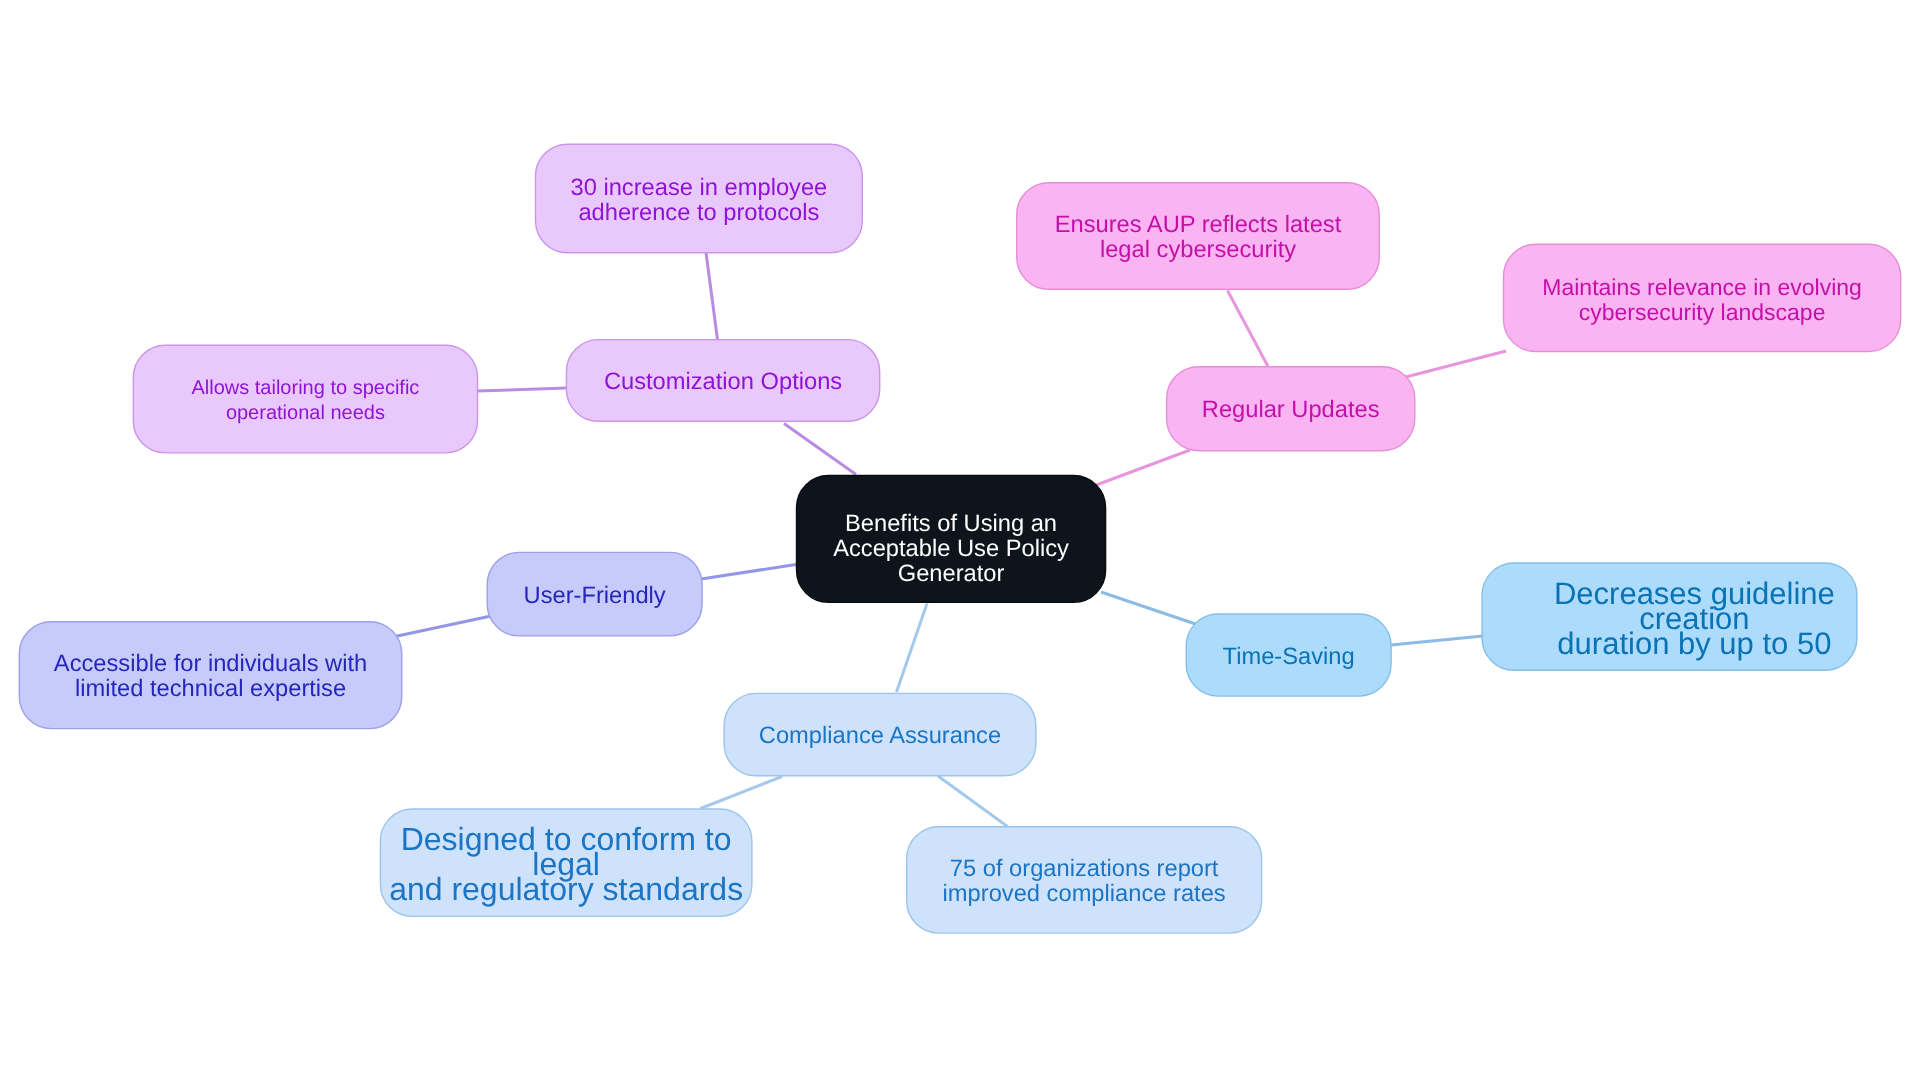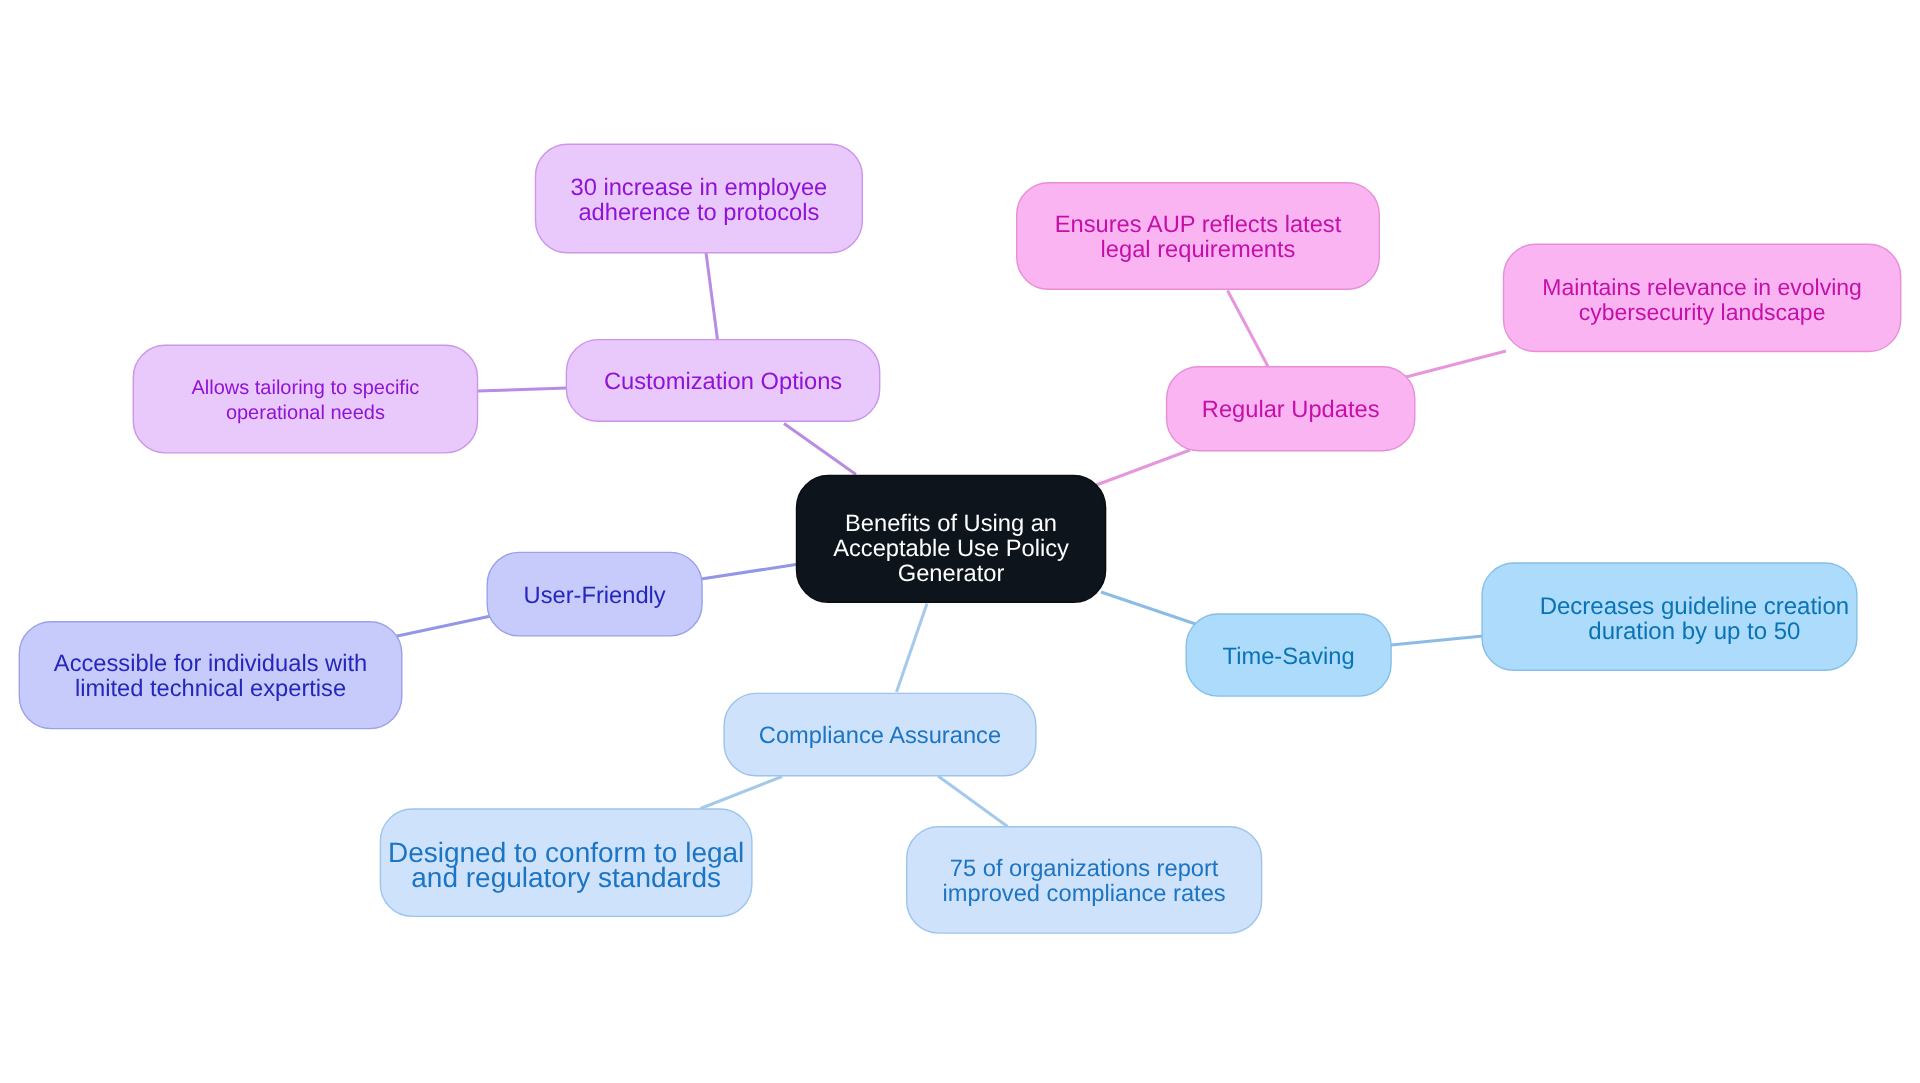"Ensures AUP reflects latest" span.lbl { text: requirements -> cybersecurity }
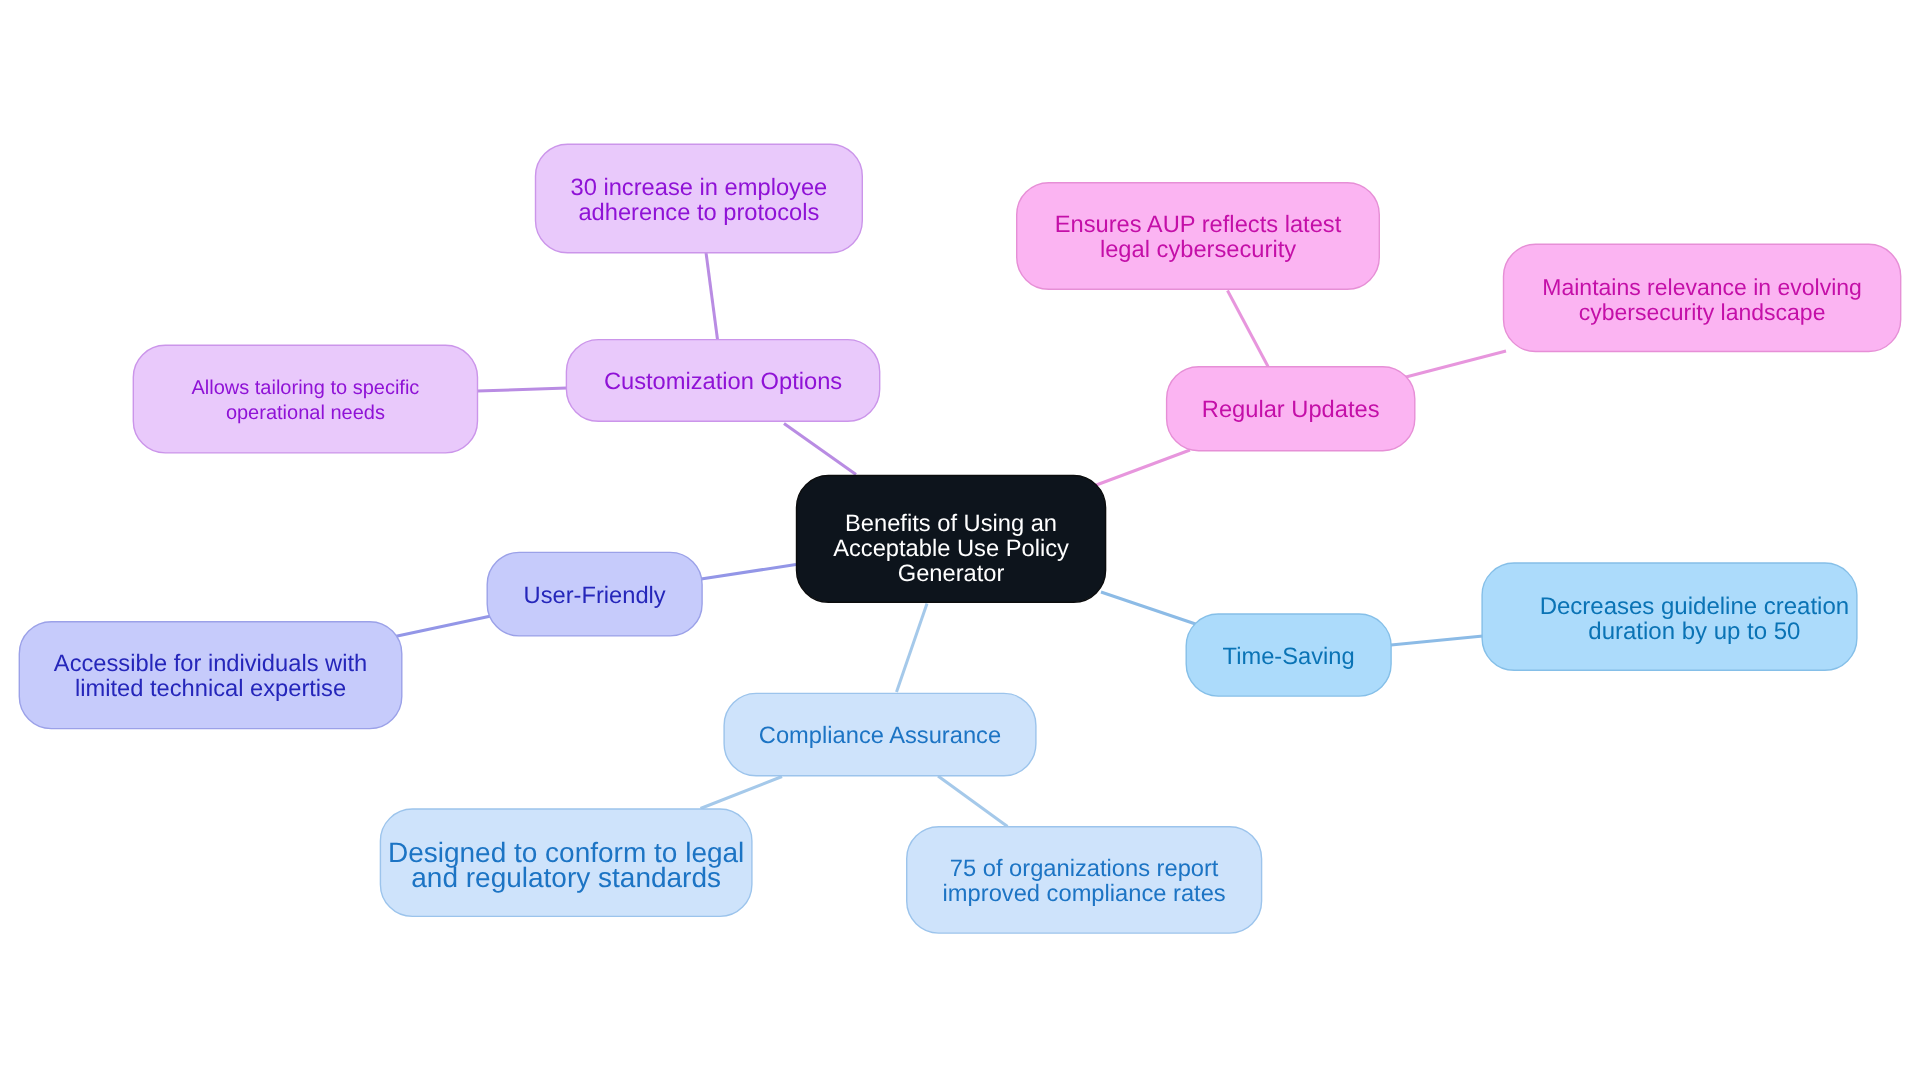"Decreases guideline creation" div.node { font-size: 24px -> 31px }
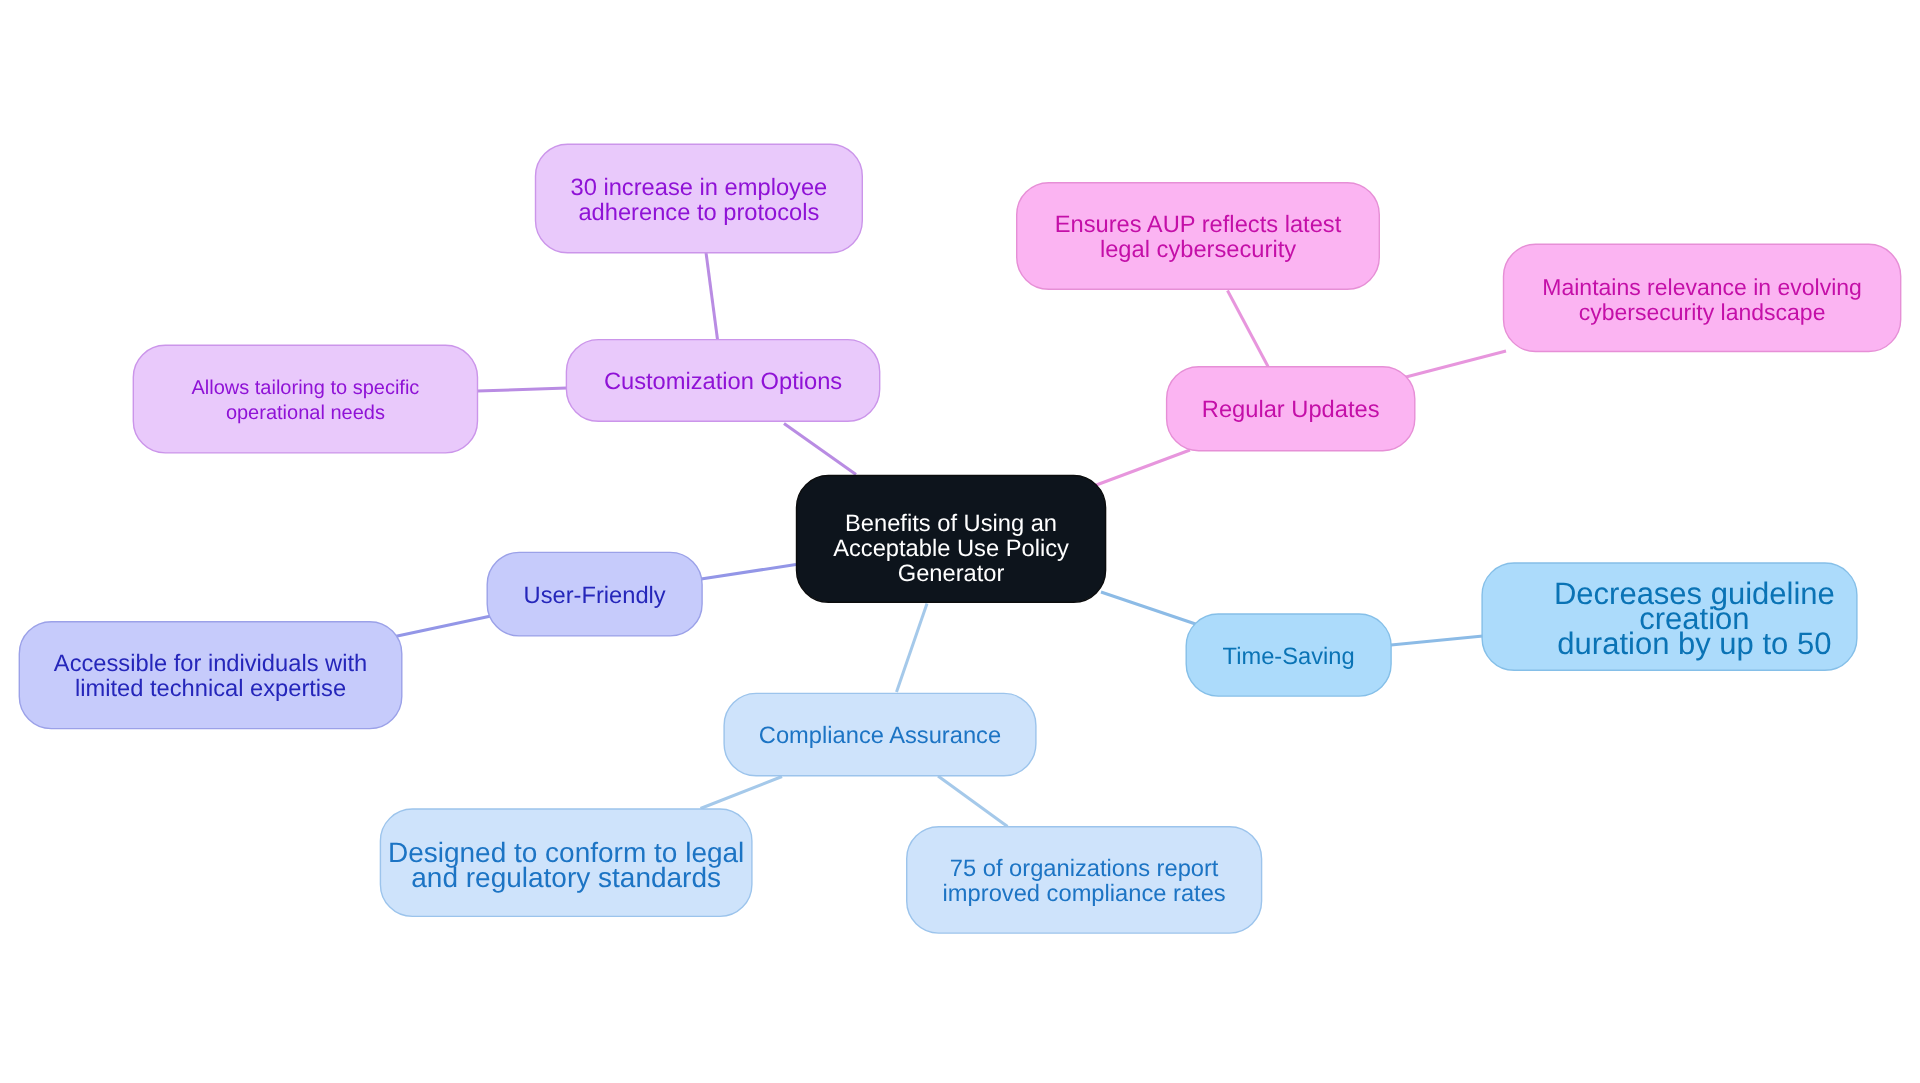"Designed to conform to legal" div.node { font-size: 28px -> 32px }
